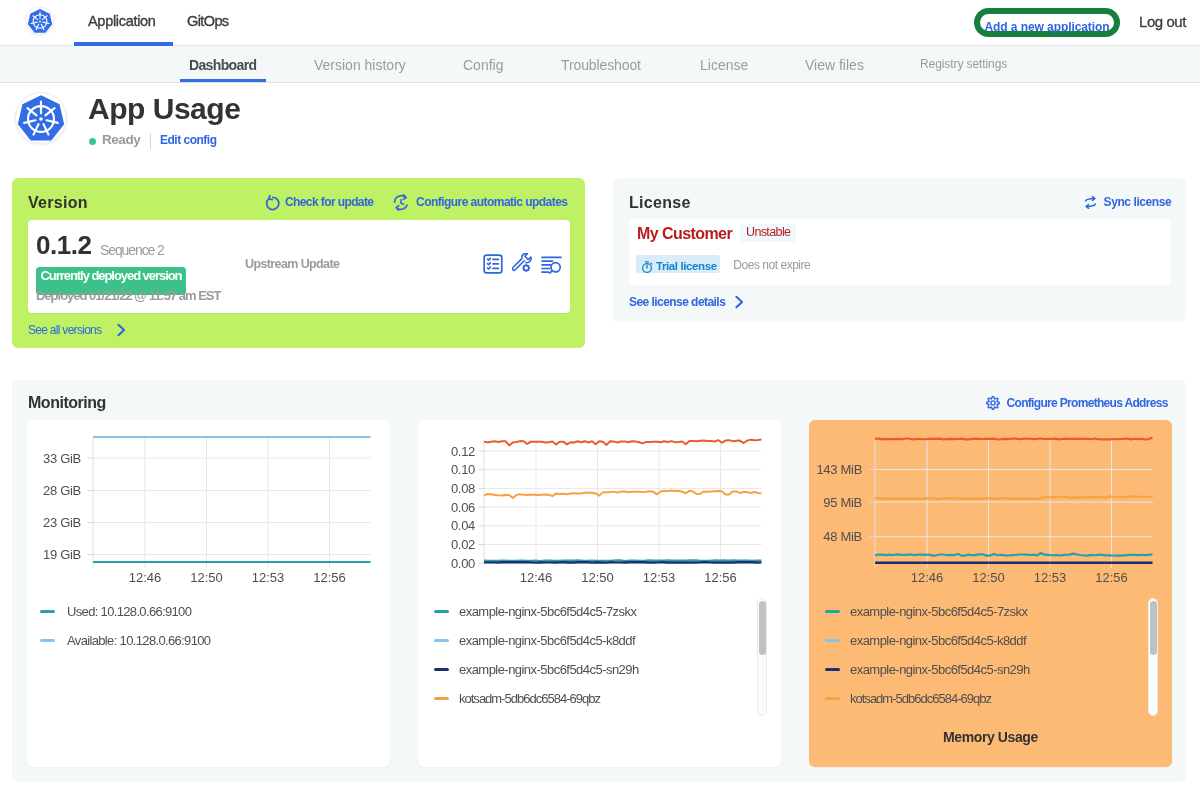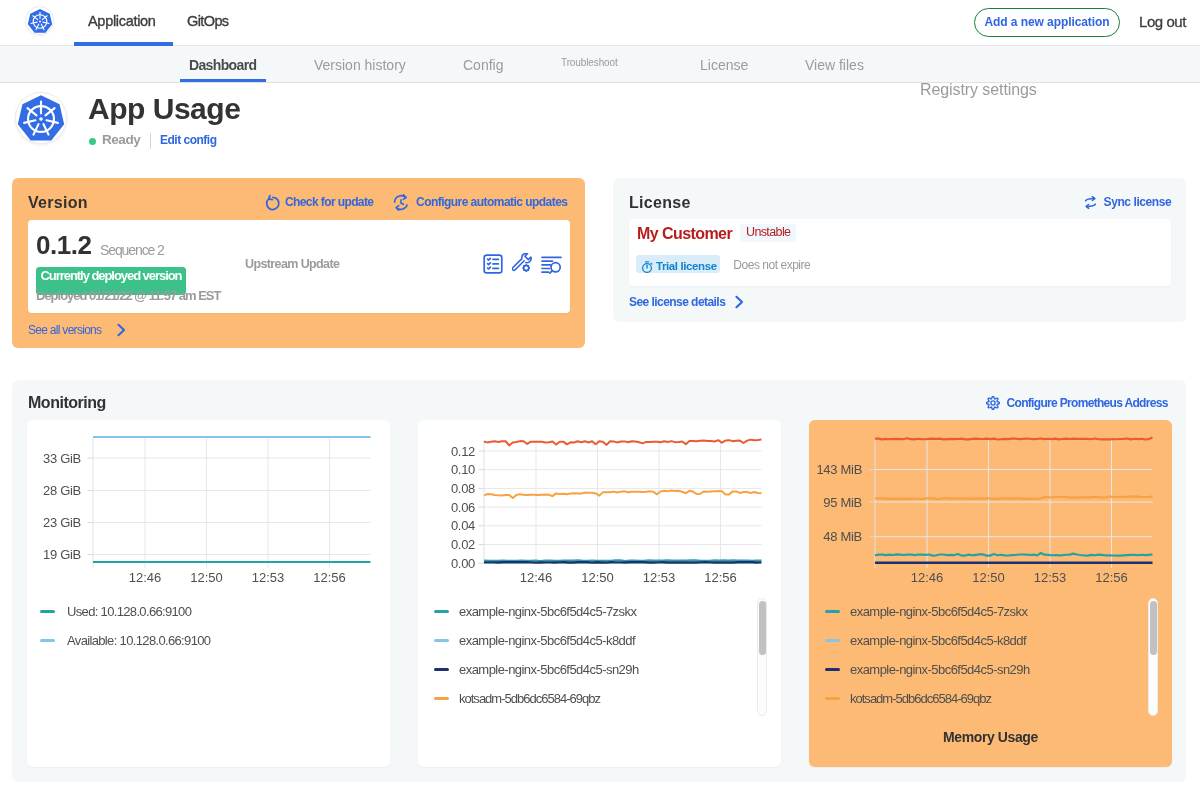"Add a new application" div.abs { border: 1px solid #15803d -> 6px solid #15803d }
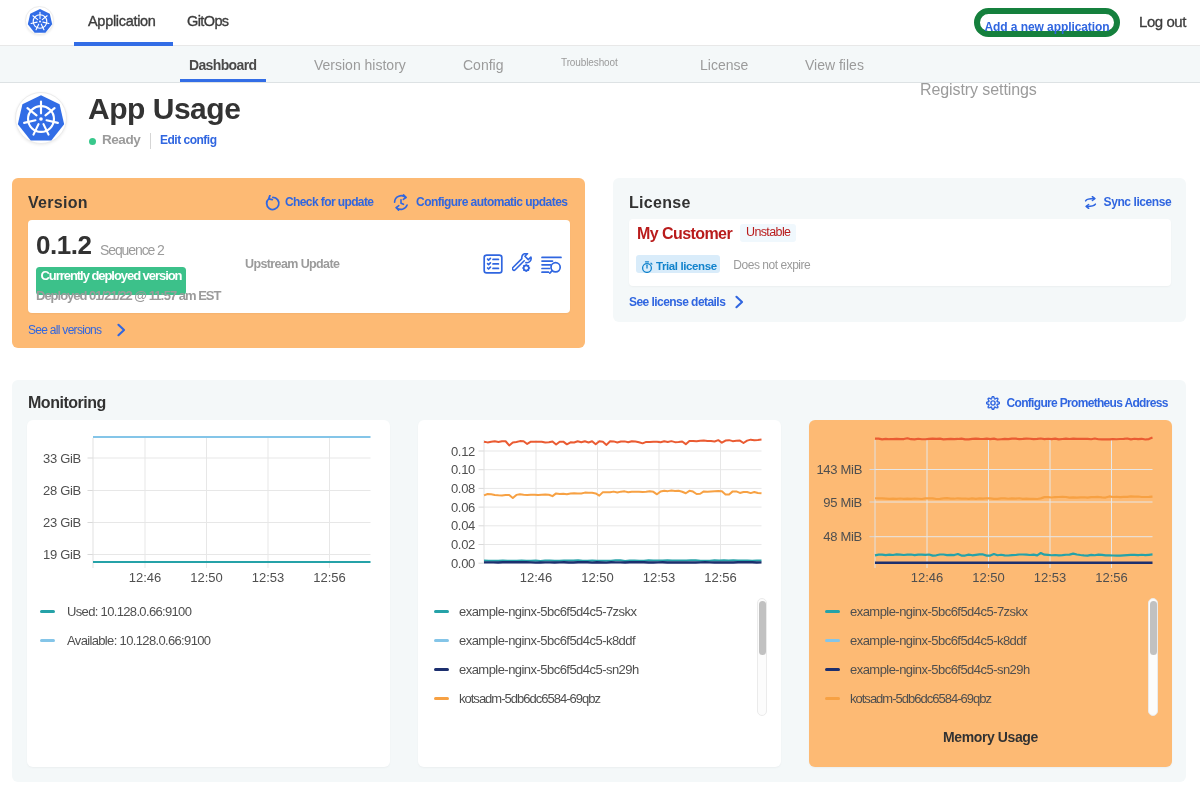"Troubleshoot" div { font-size: 10px -> 14px }
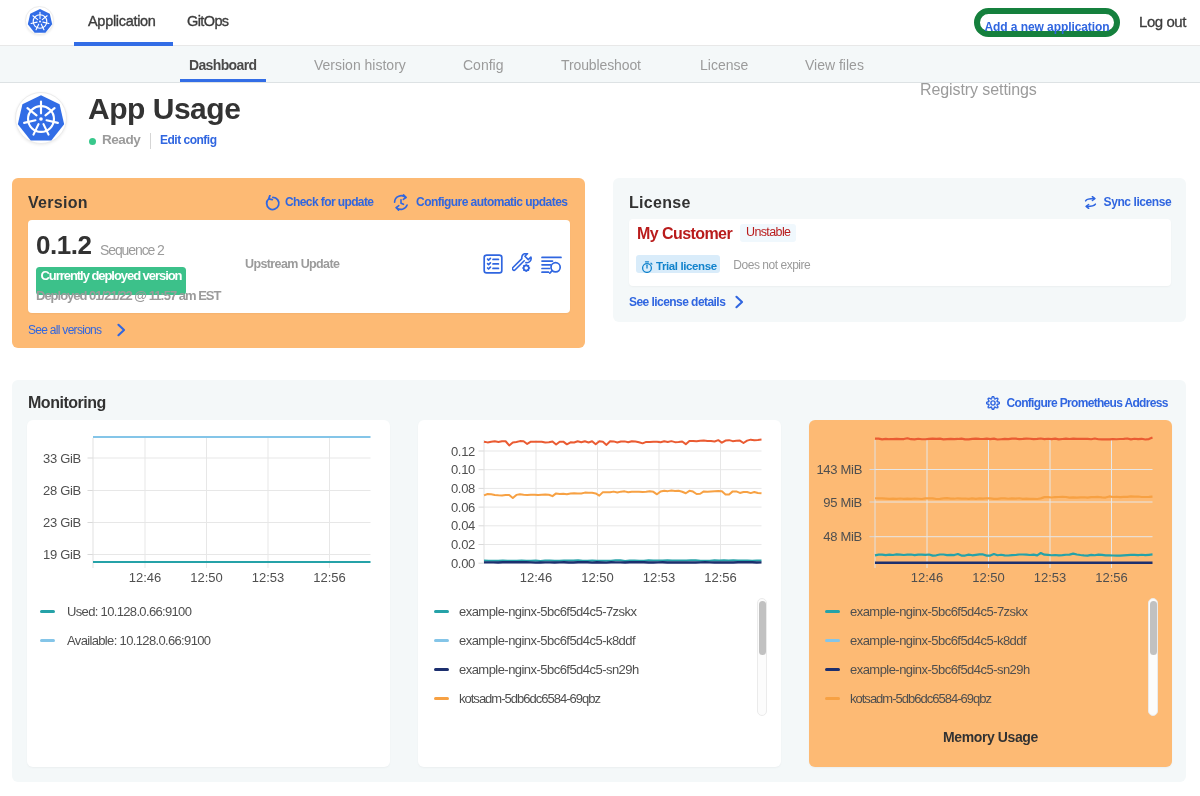"Registry settings" div { font-size: 16px -> 12px; margin-top: 24px -> none }
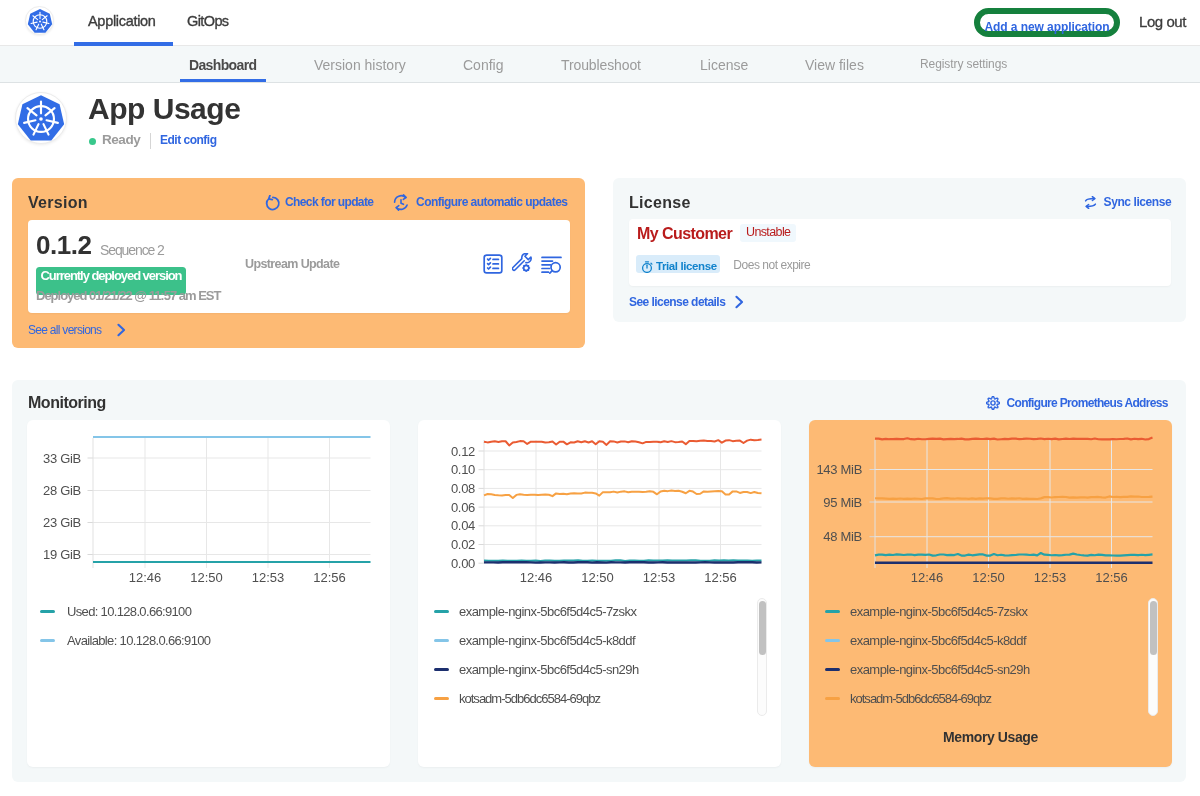"Version" div.abs { background: #fdba74 -> #bef264 }
